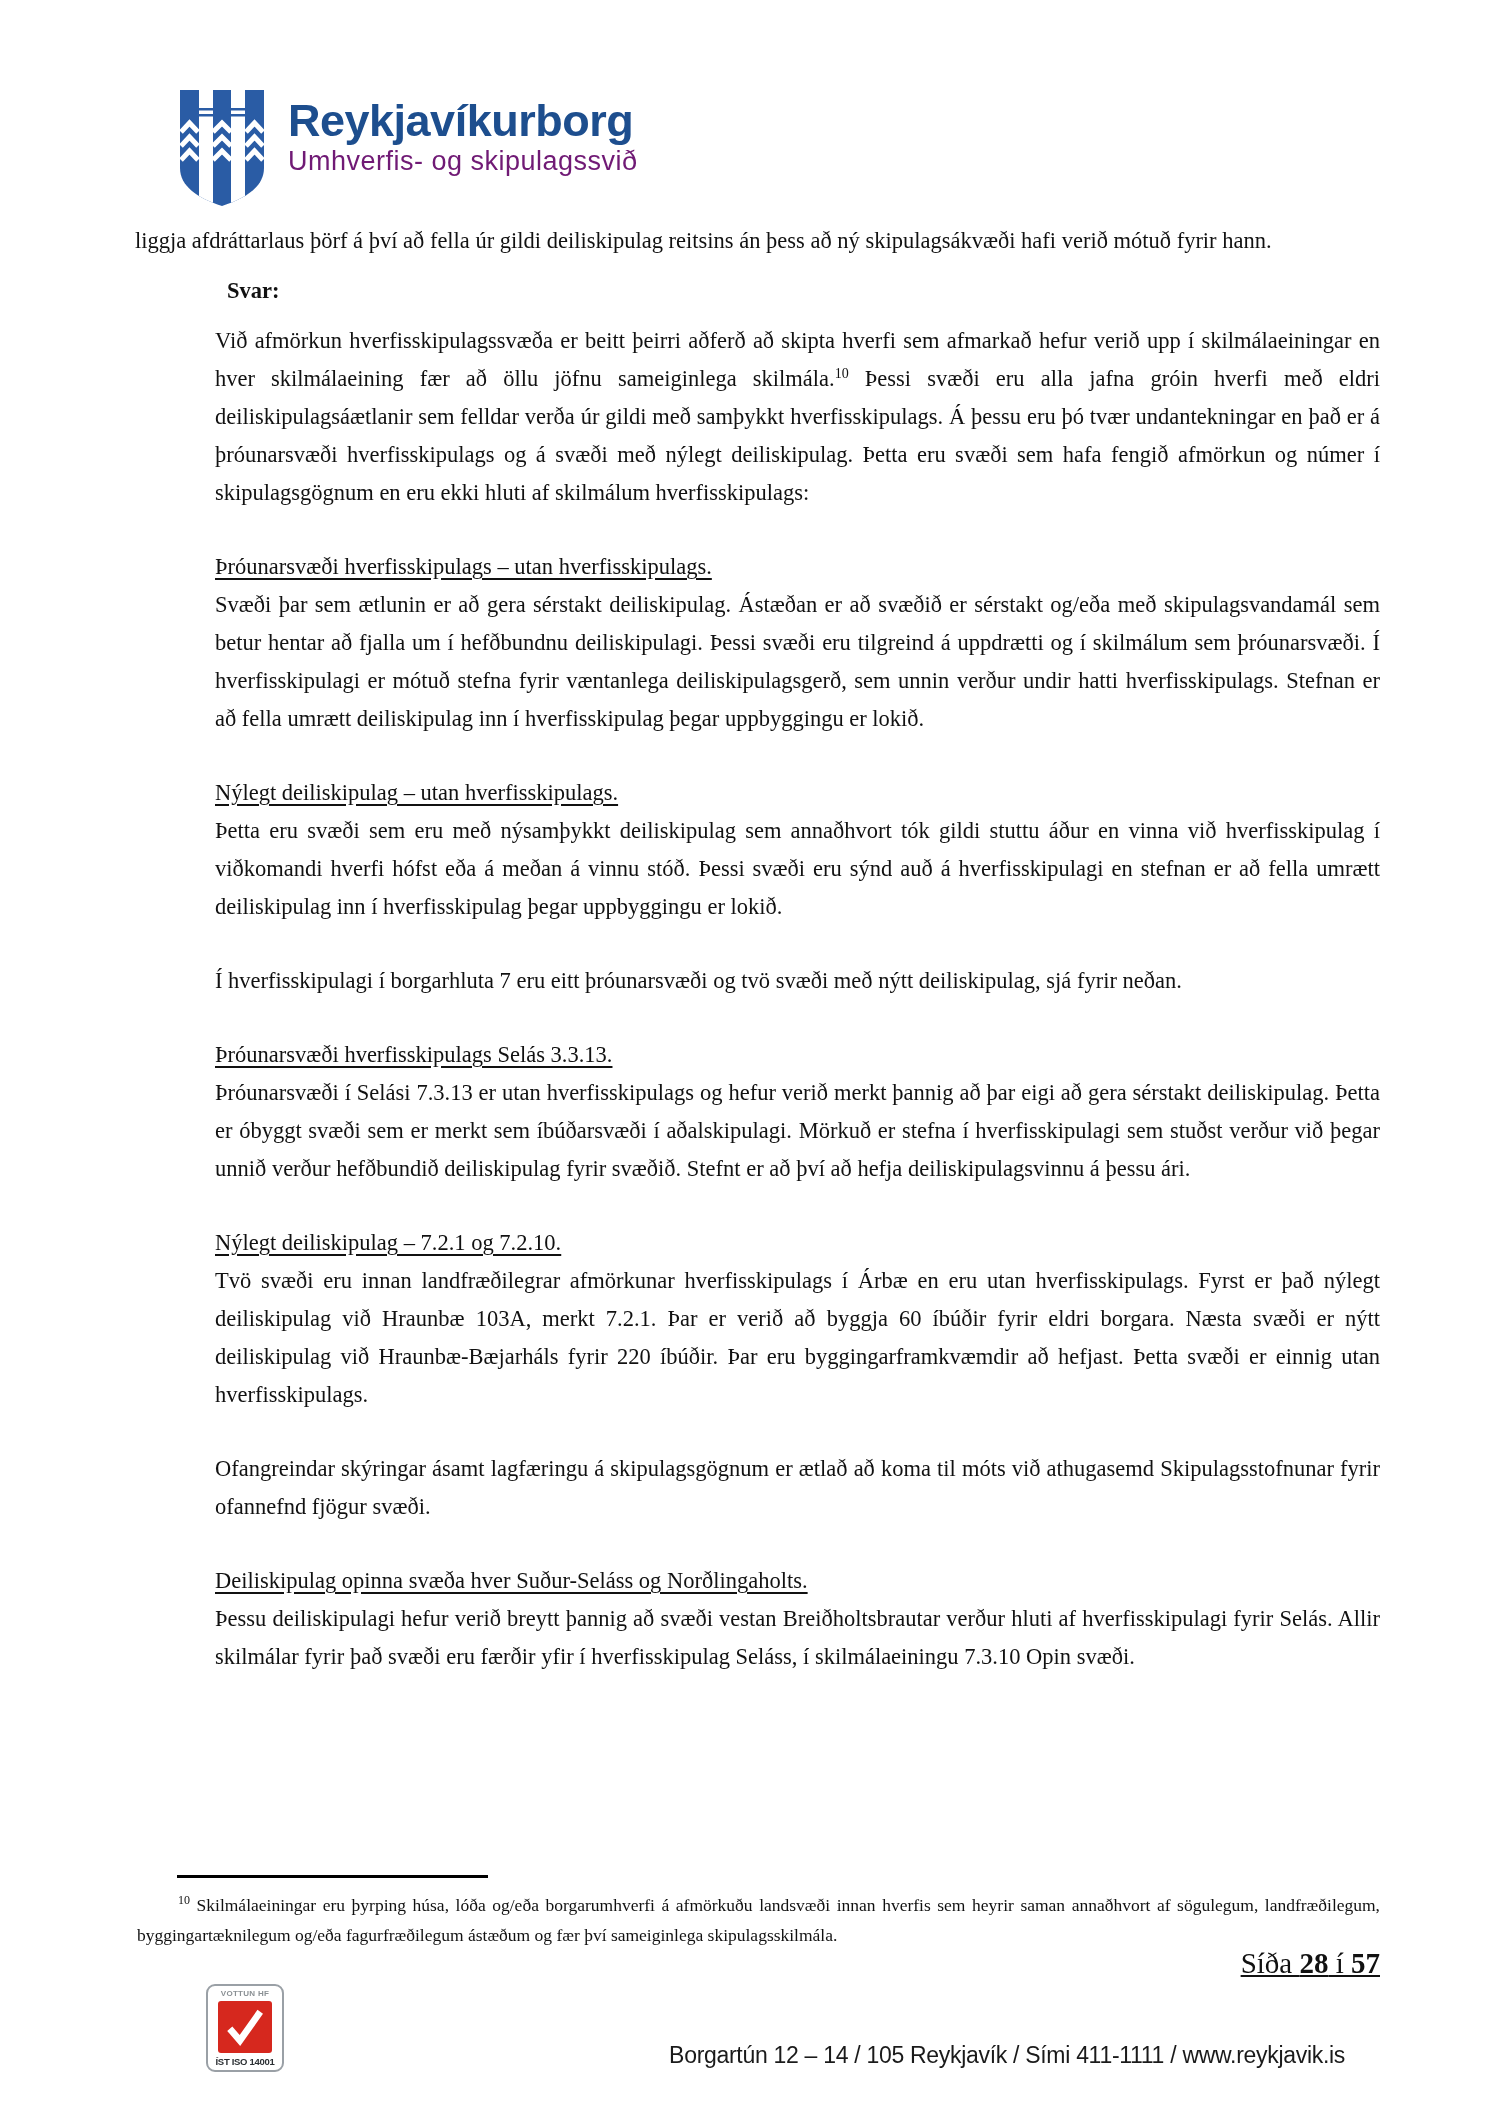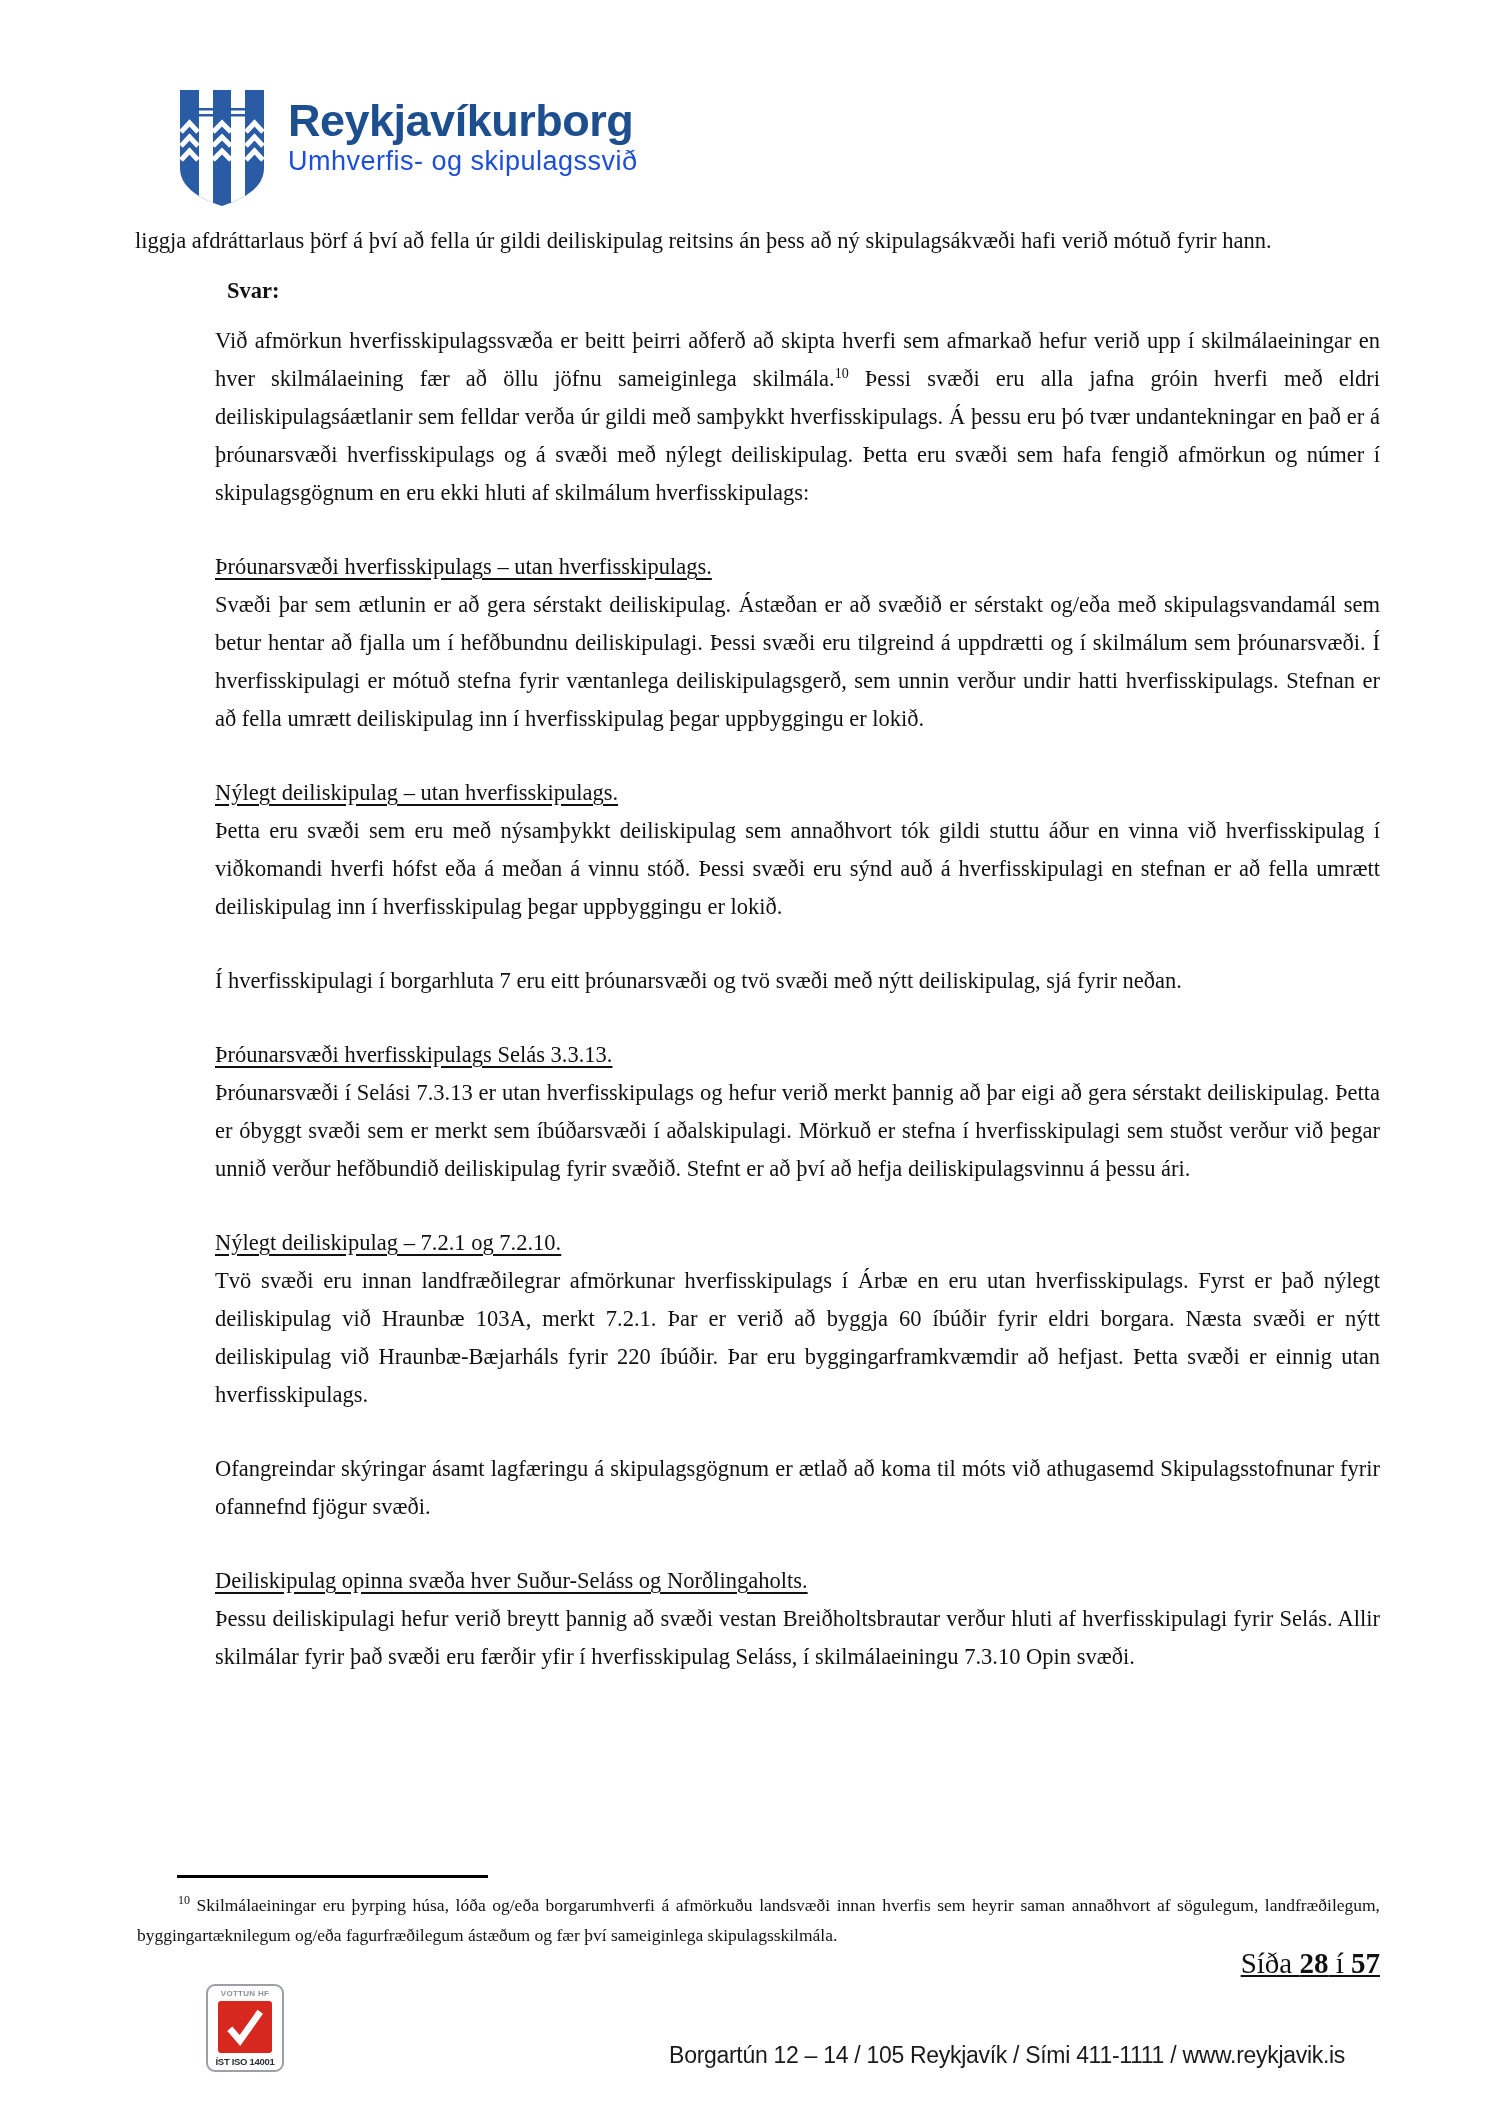"Umhverfis- og skipulagssvið" .brand-sub { color: #1d4ed8 -> #701a75 }
